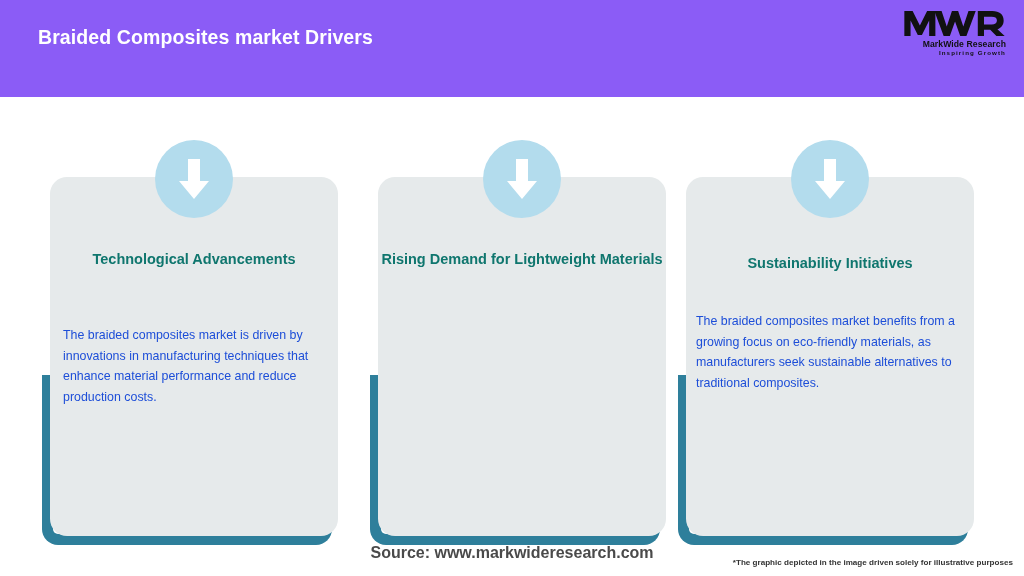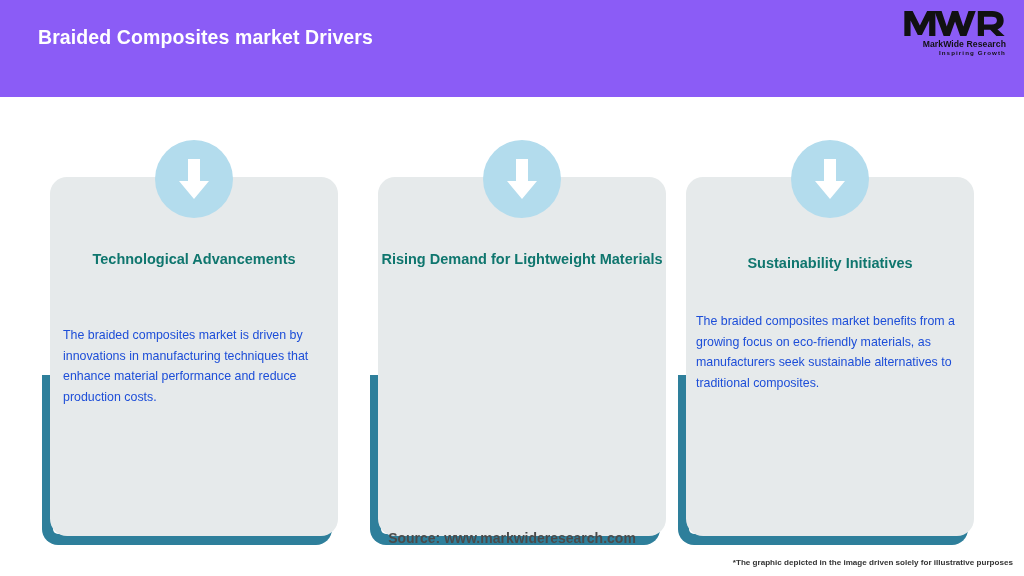"Source: www.markwideresearch.com" .footer-source { font-size: 14px -> 16px; top: 530px -> 544px }
